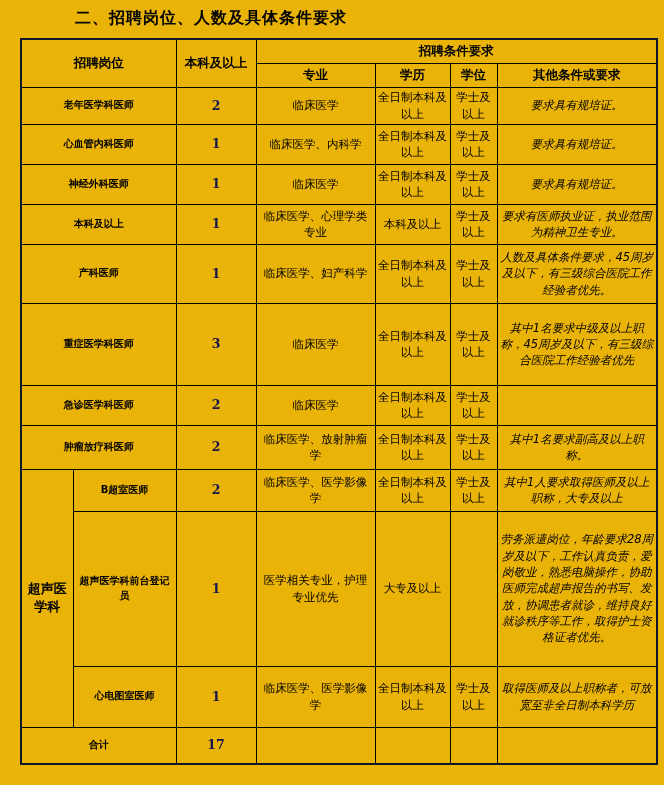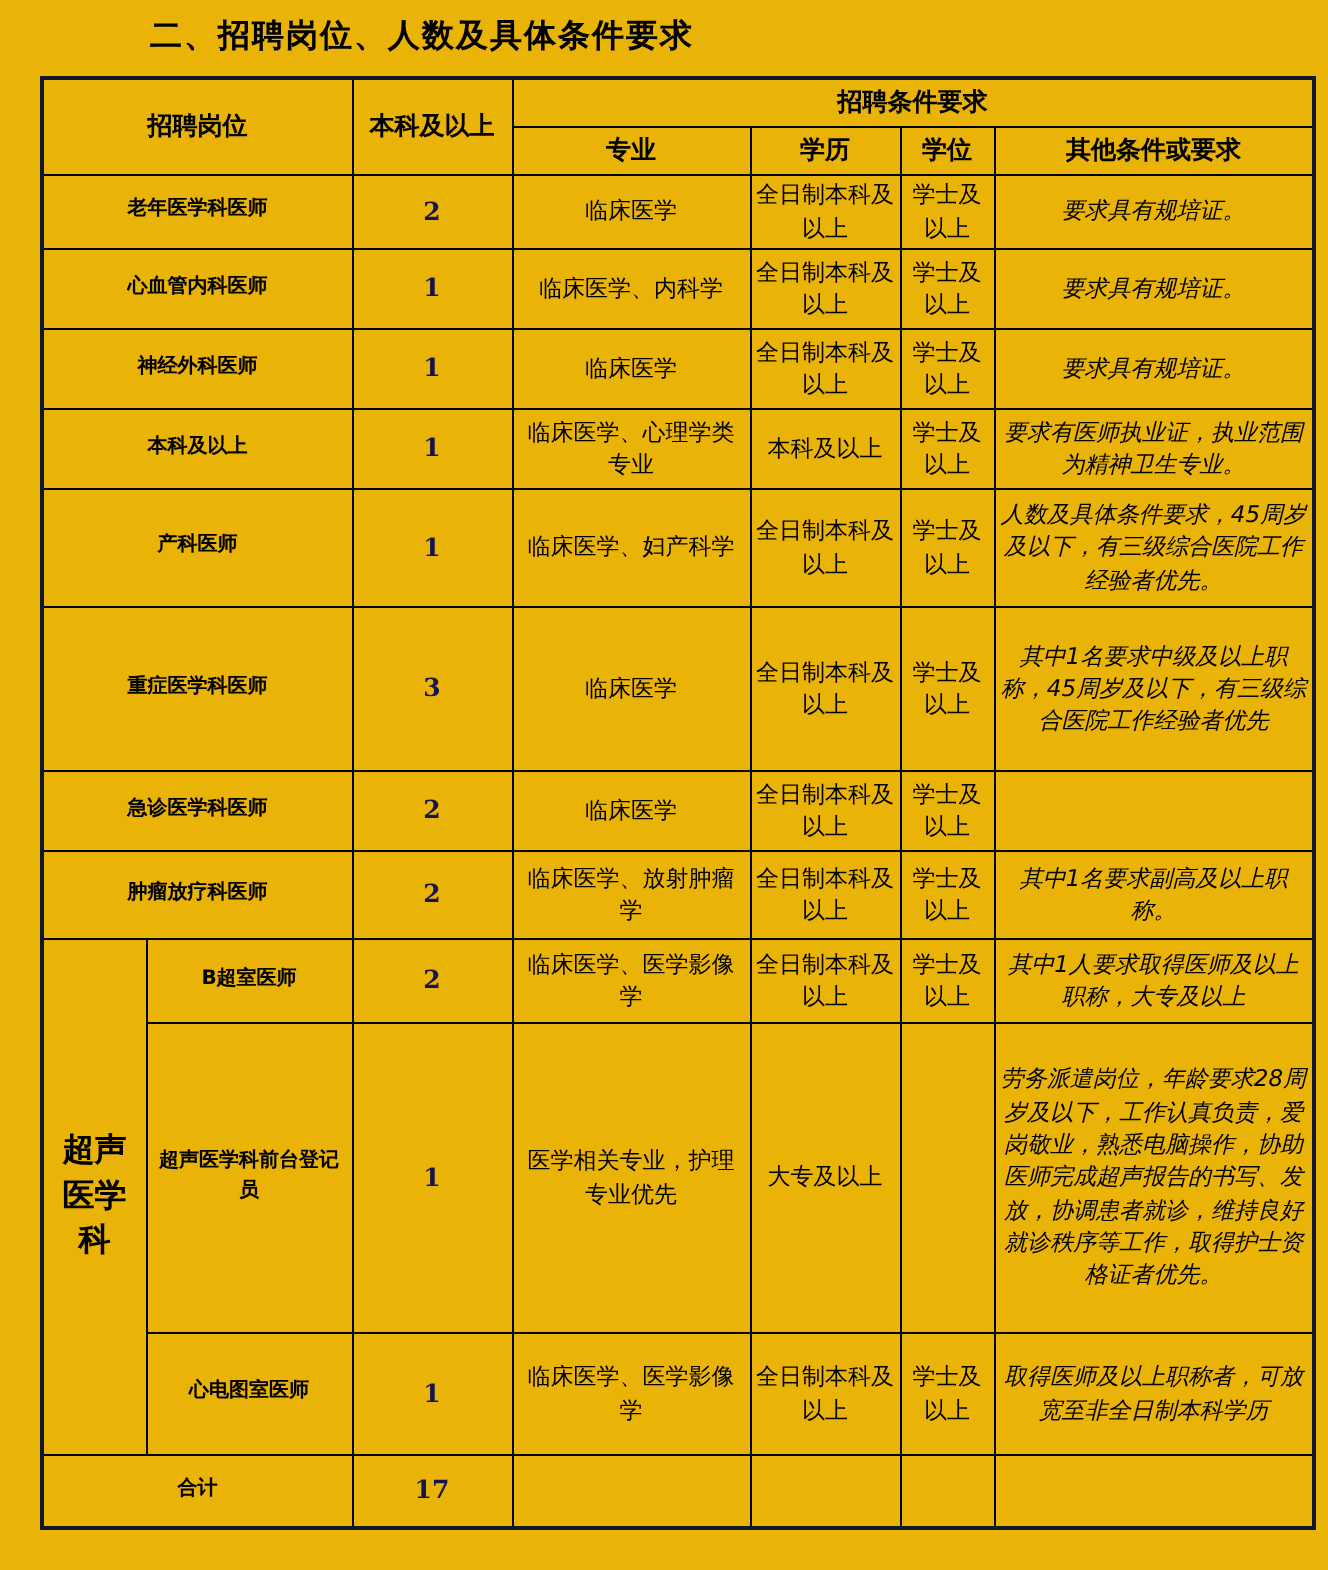"超声医学科" td.group-cell { font-size: 16px -> 13px }
